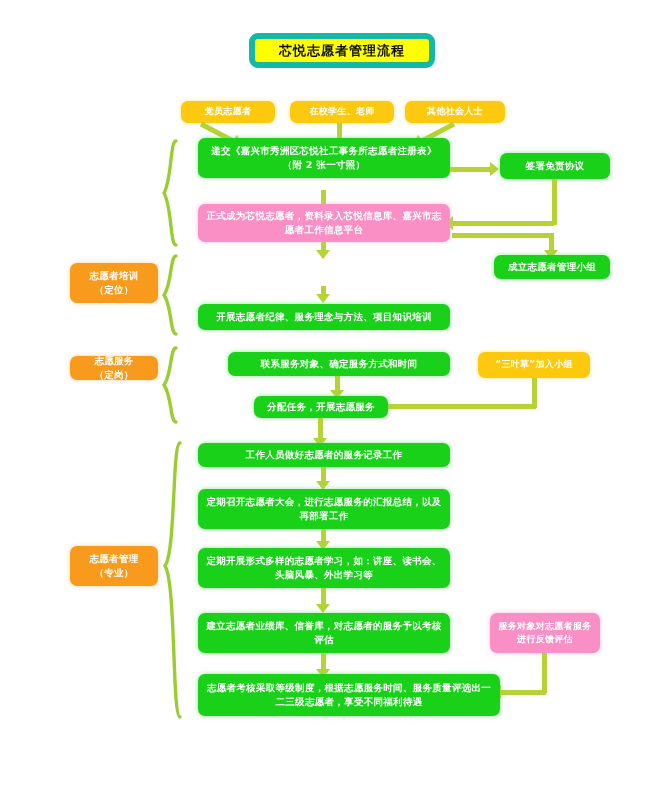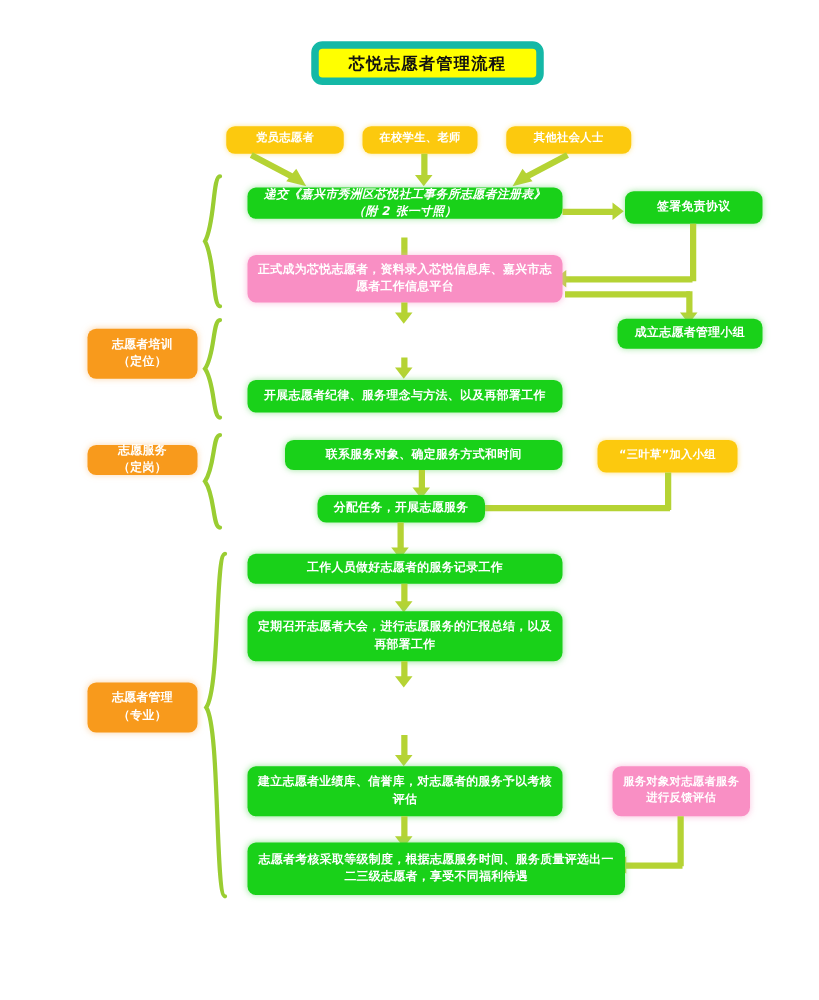"在校学生、老师" div.node { width: 92px -> 104px }
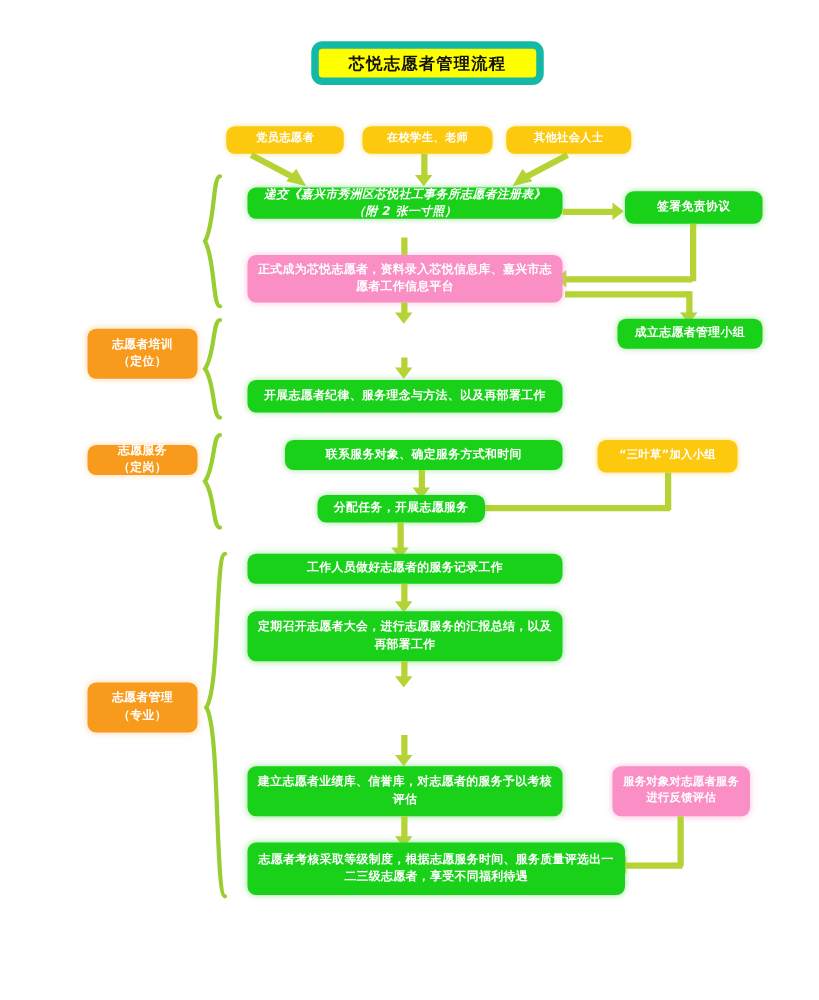"递交《嘉兴市秀洲区芯悦社工事务所志愿者注册表》（附 2 张一寸照）" div.node { font-style: italic -> none; height: 25px -> 40px; top: 150px -> 138px }
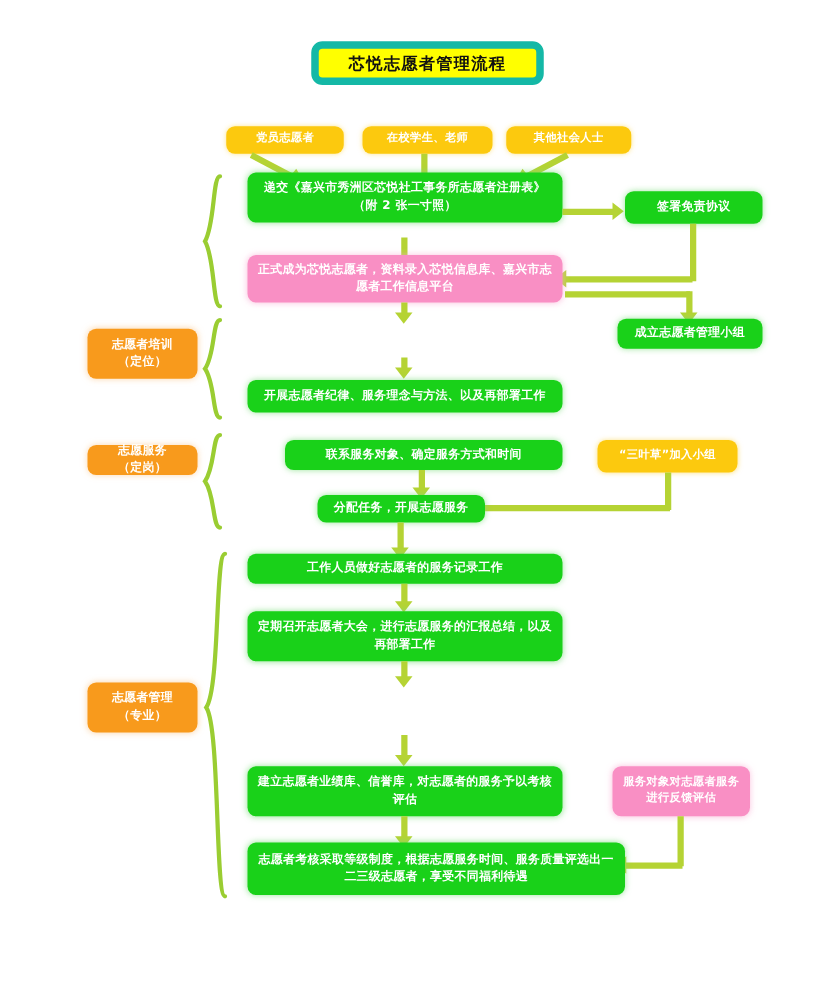"开展志愿者纪律、服务理念与方法、以及再部署工作" div.node { text: 以及再部署工作 -> 项目知识培训 }
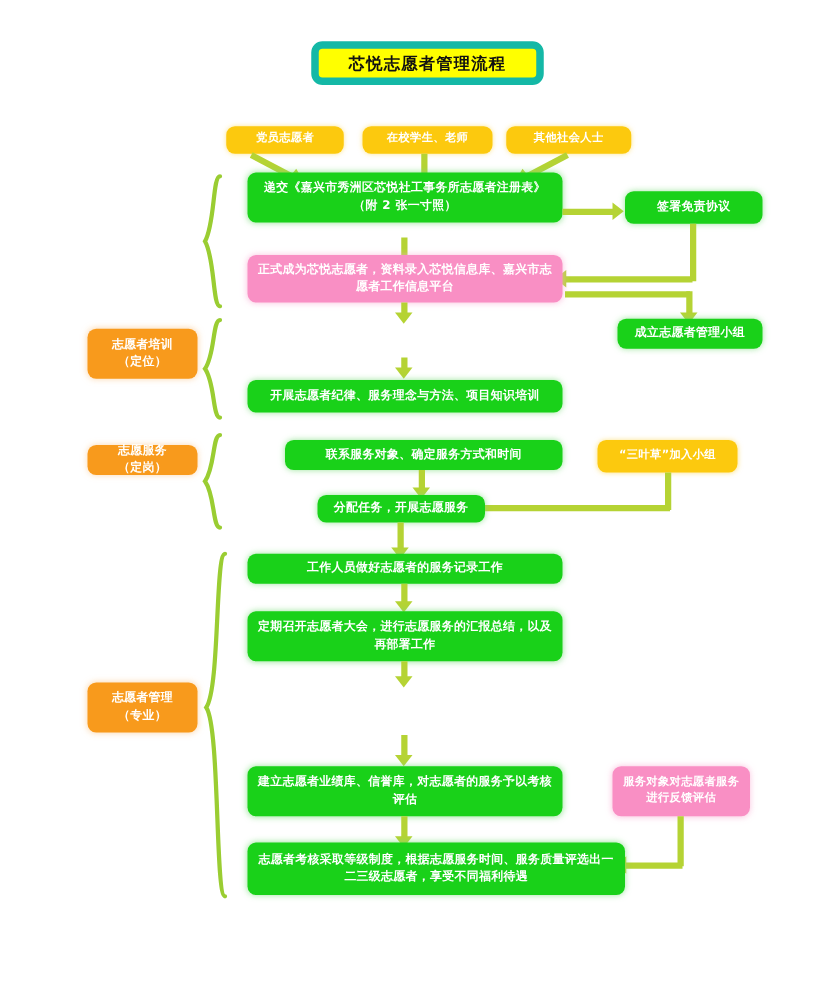"定期开展形式多样的志愿者学习，如：讲座、读书会、头脑风暴、外出学习等" div.node { html: none -> <div>定期开展形式多样的志愿者学习，如：讲座、读书会、头脑风暴、外出学习等</div> }
